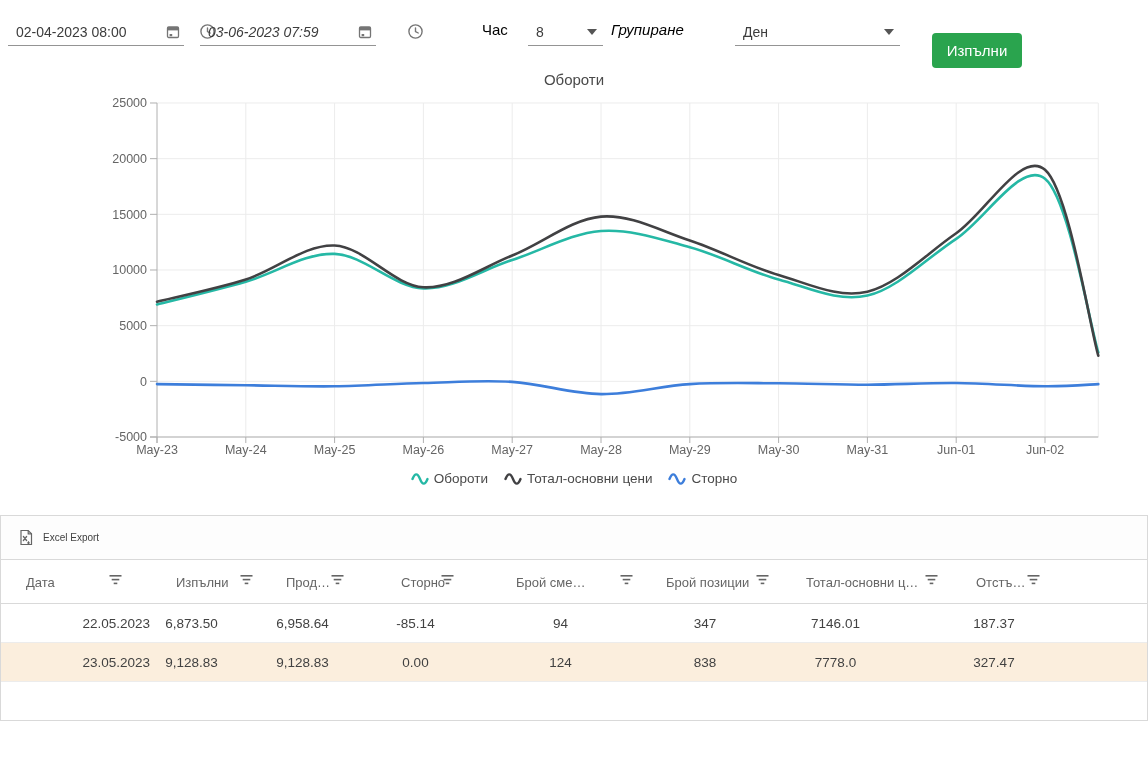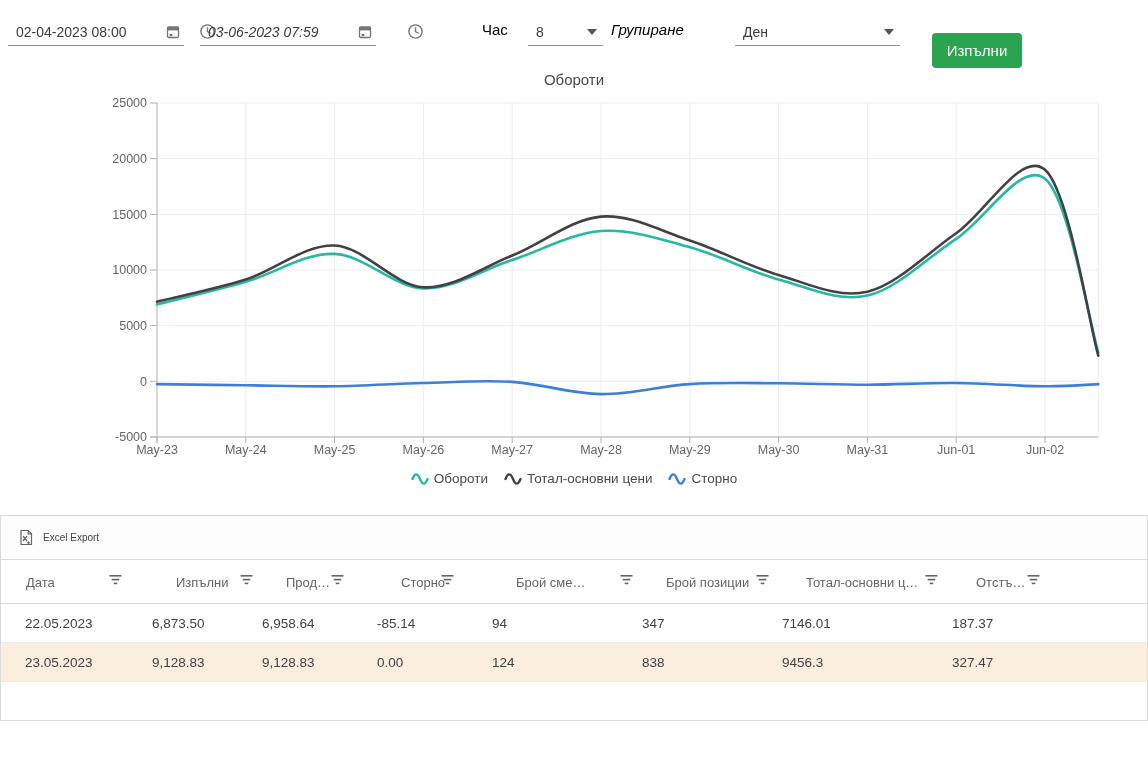"22.05.2023" table.grid td:first-child { text-align: left -> right }
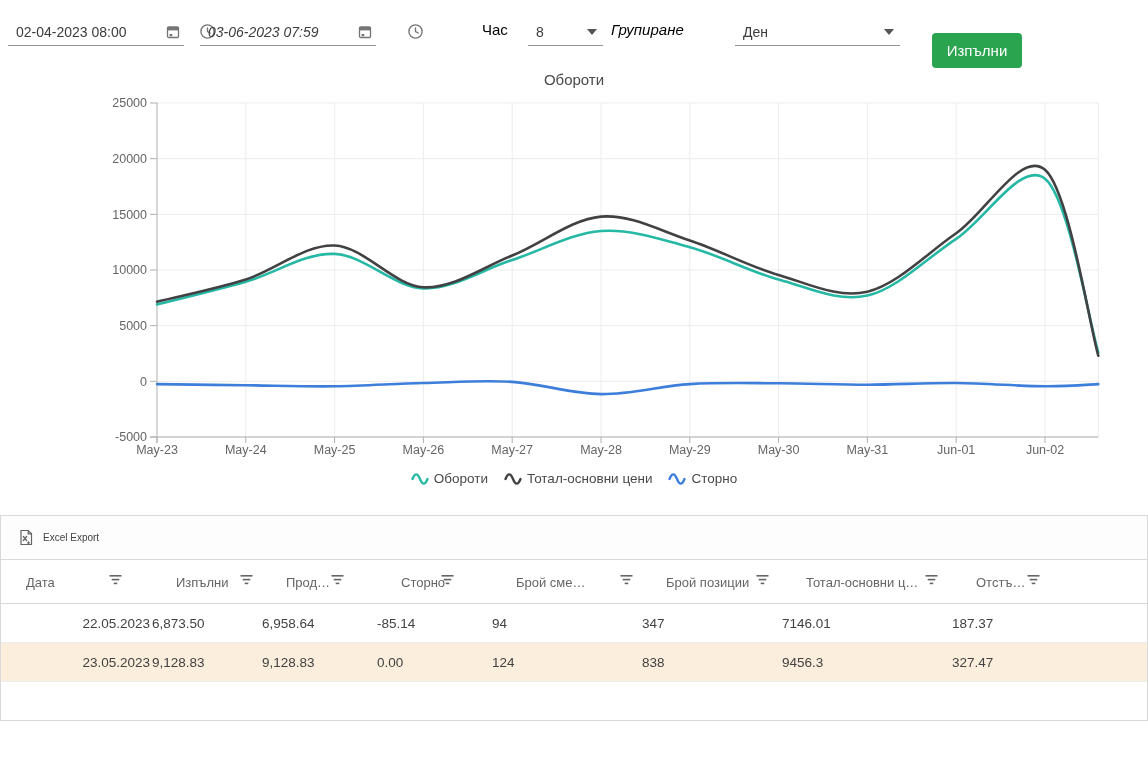"6,873.50" table.grid td { text-align: left -> center }
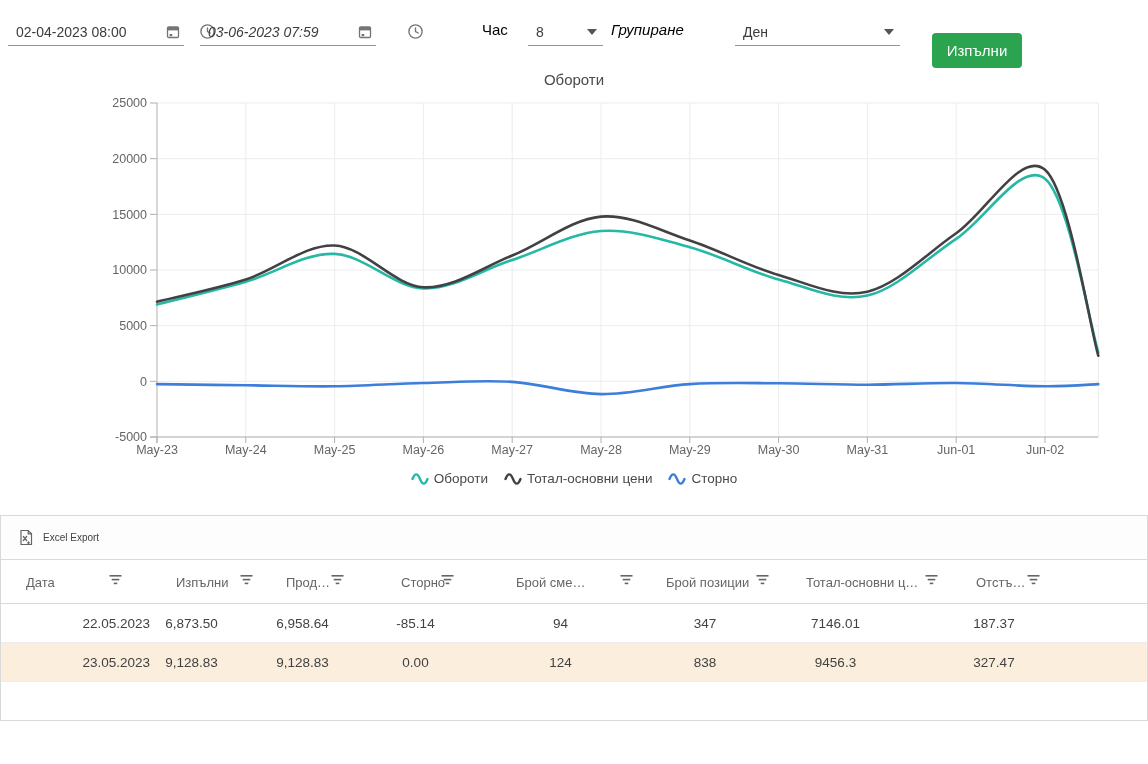"9456.3" td { text: 9456.3 -> 7778.0 }
